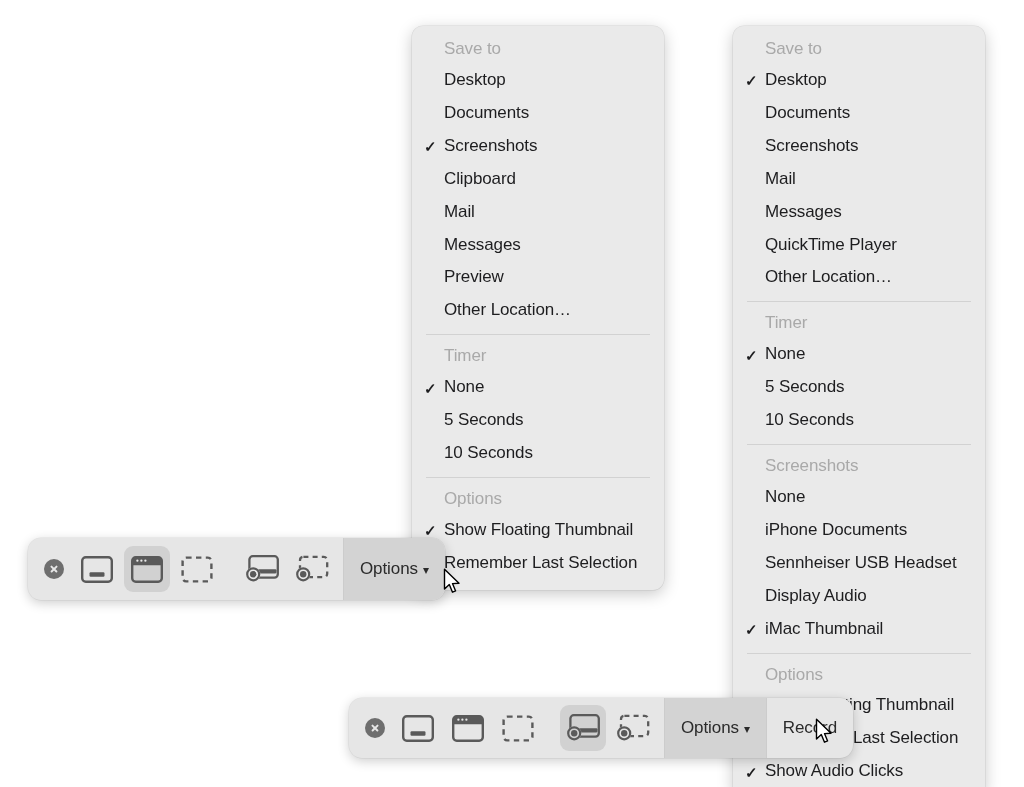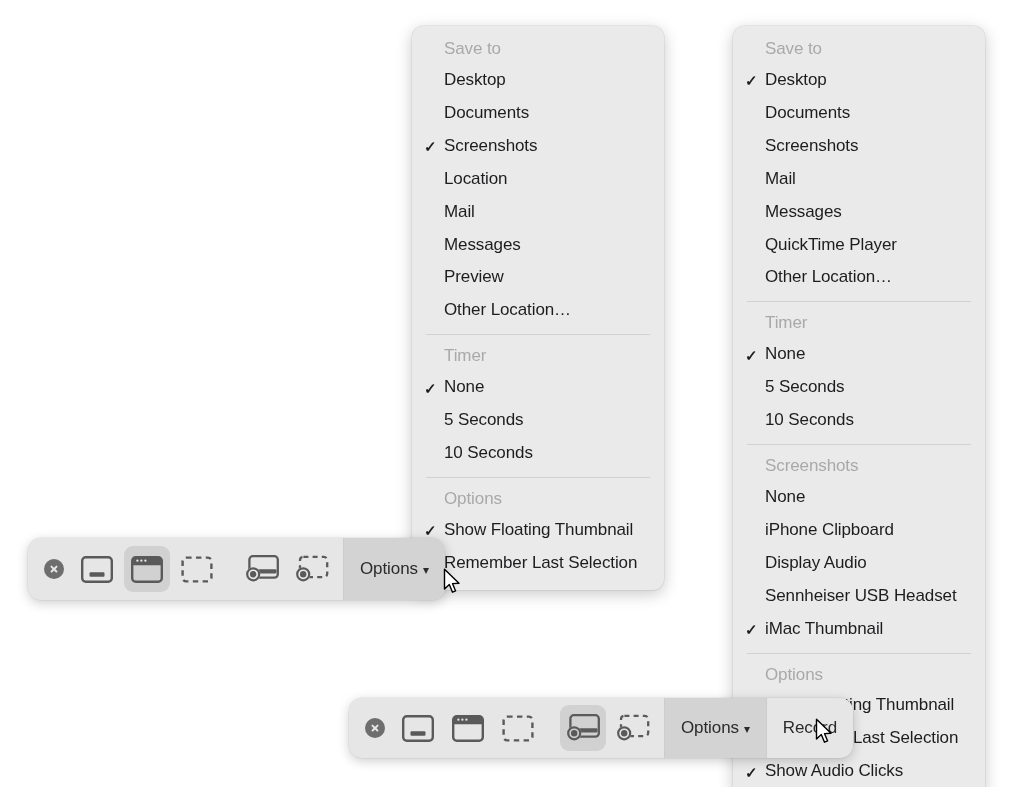"Location" span { text: Location -> Clipboard }
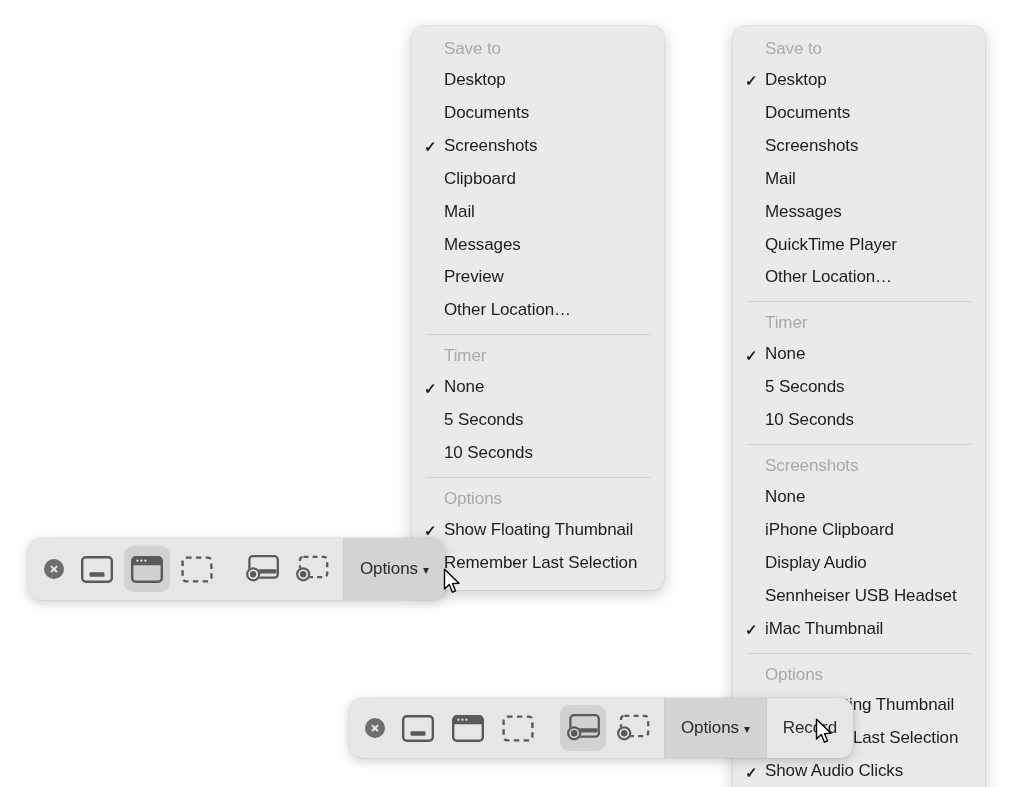"iPhone Clipboard" span { text: Clipboard -> Documents }
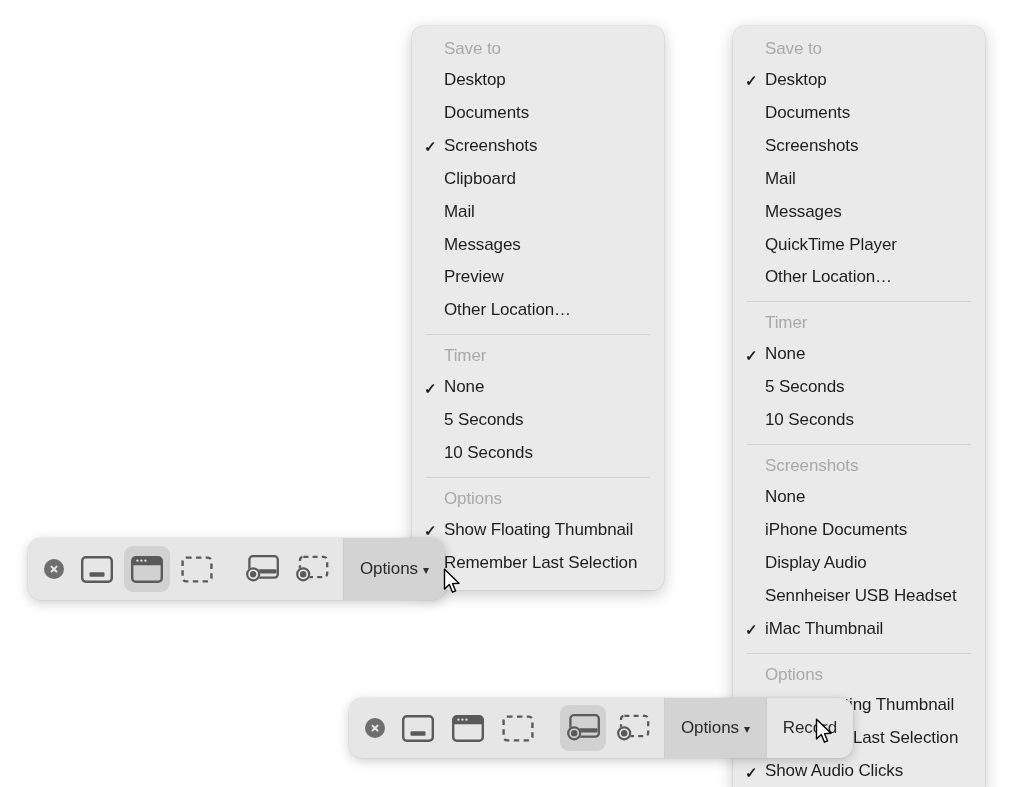"Display Audio" div.menu-item { order: before "Sennheiser USB Headset" -> after "Sennheiser USB Headset" }
